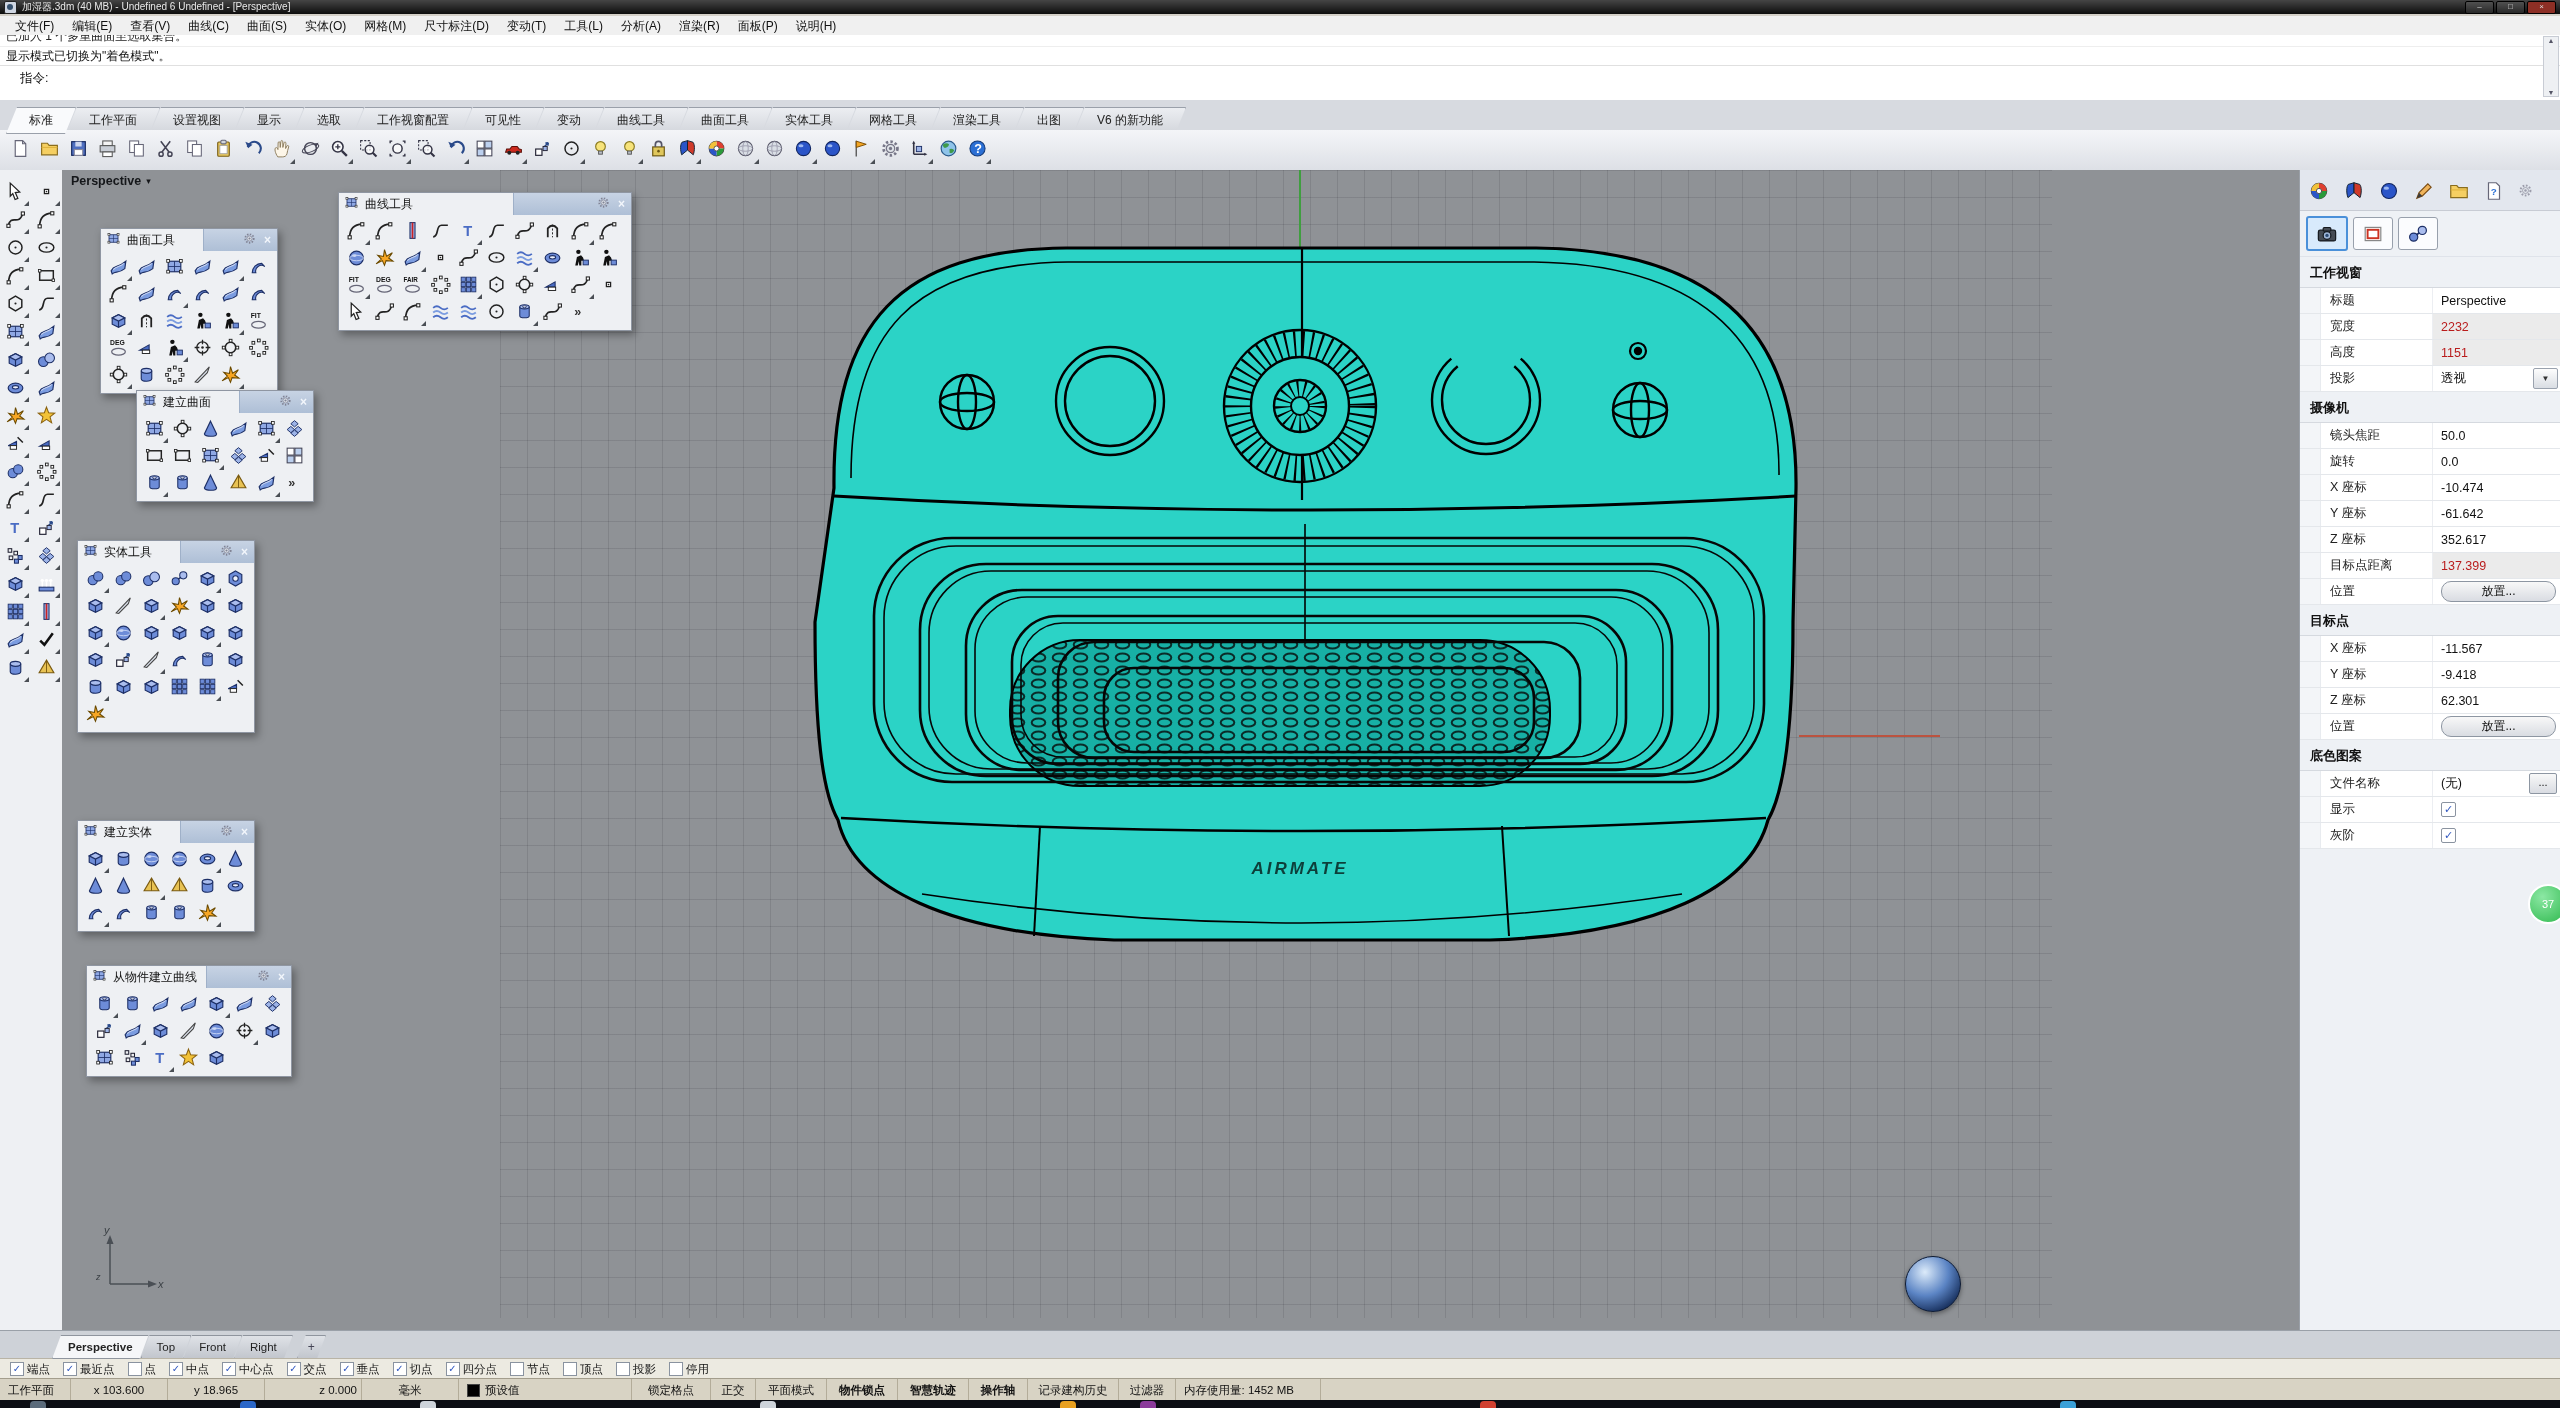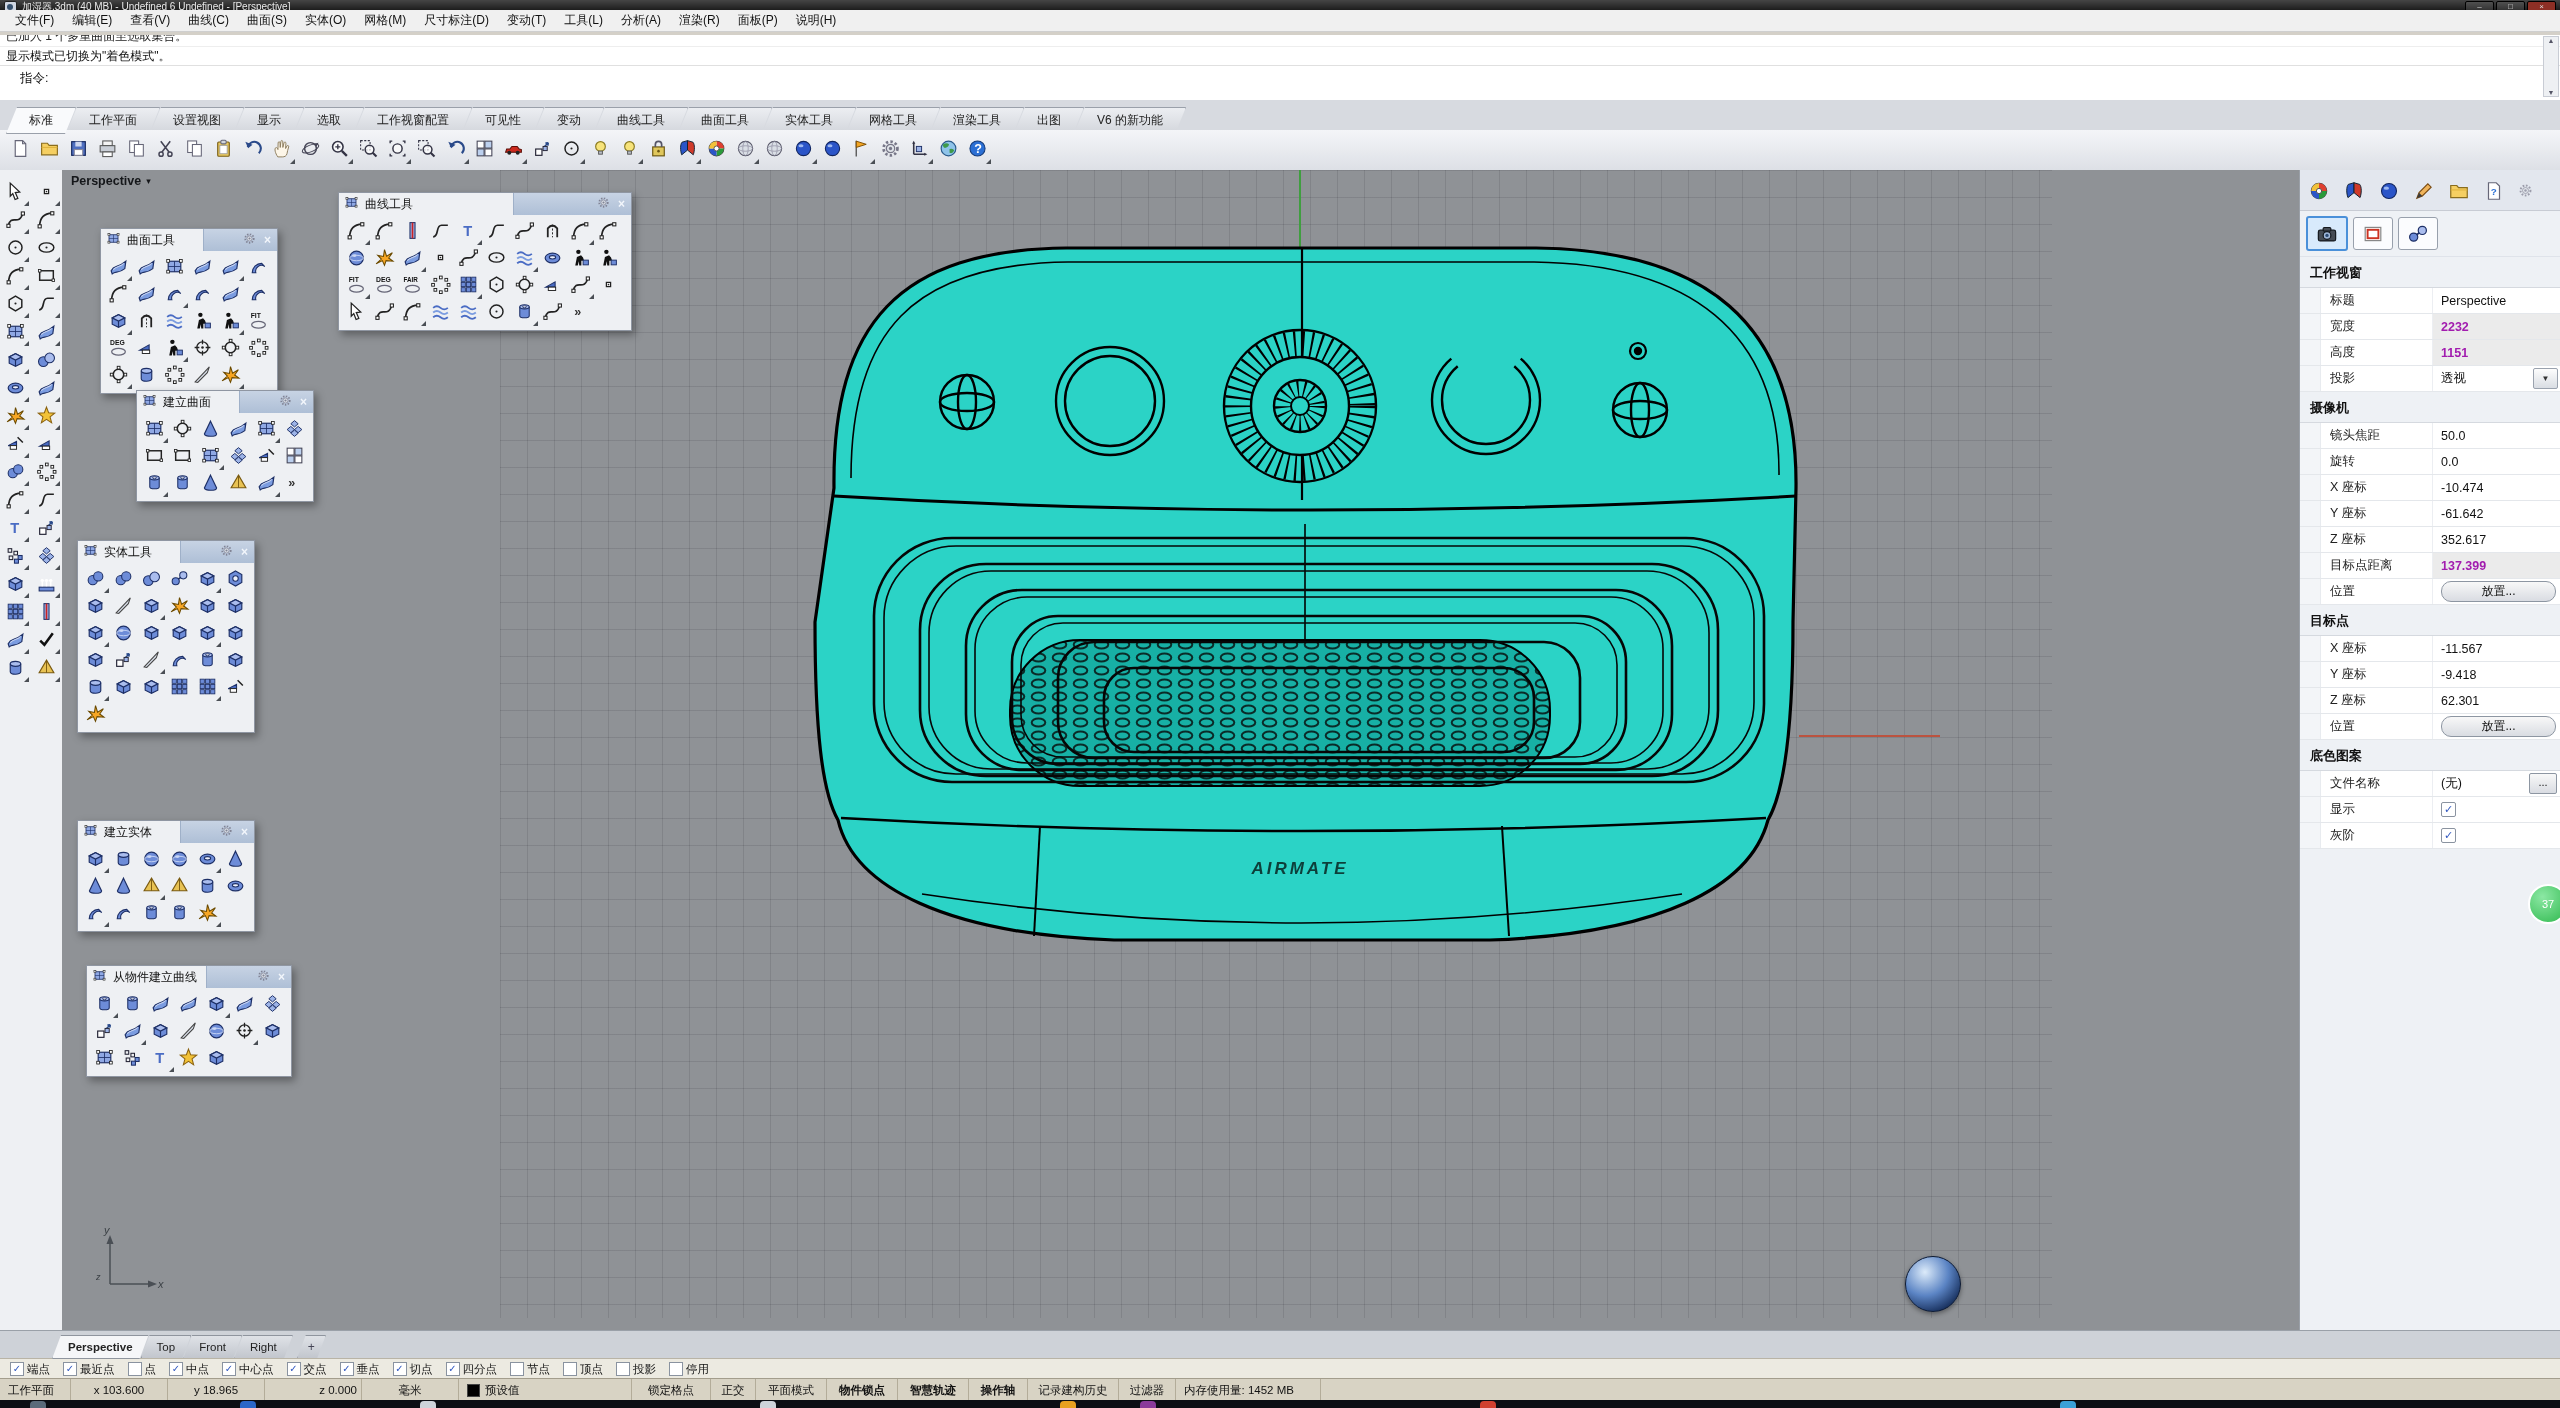"文件(F)" #menubar { top: 10px -> 16px }
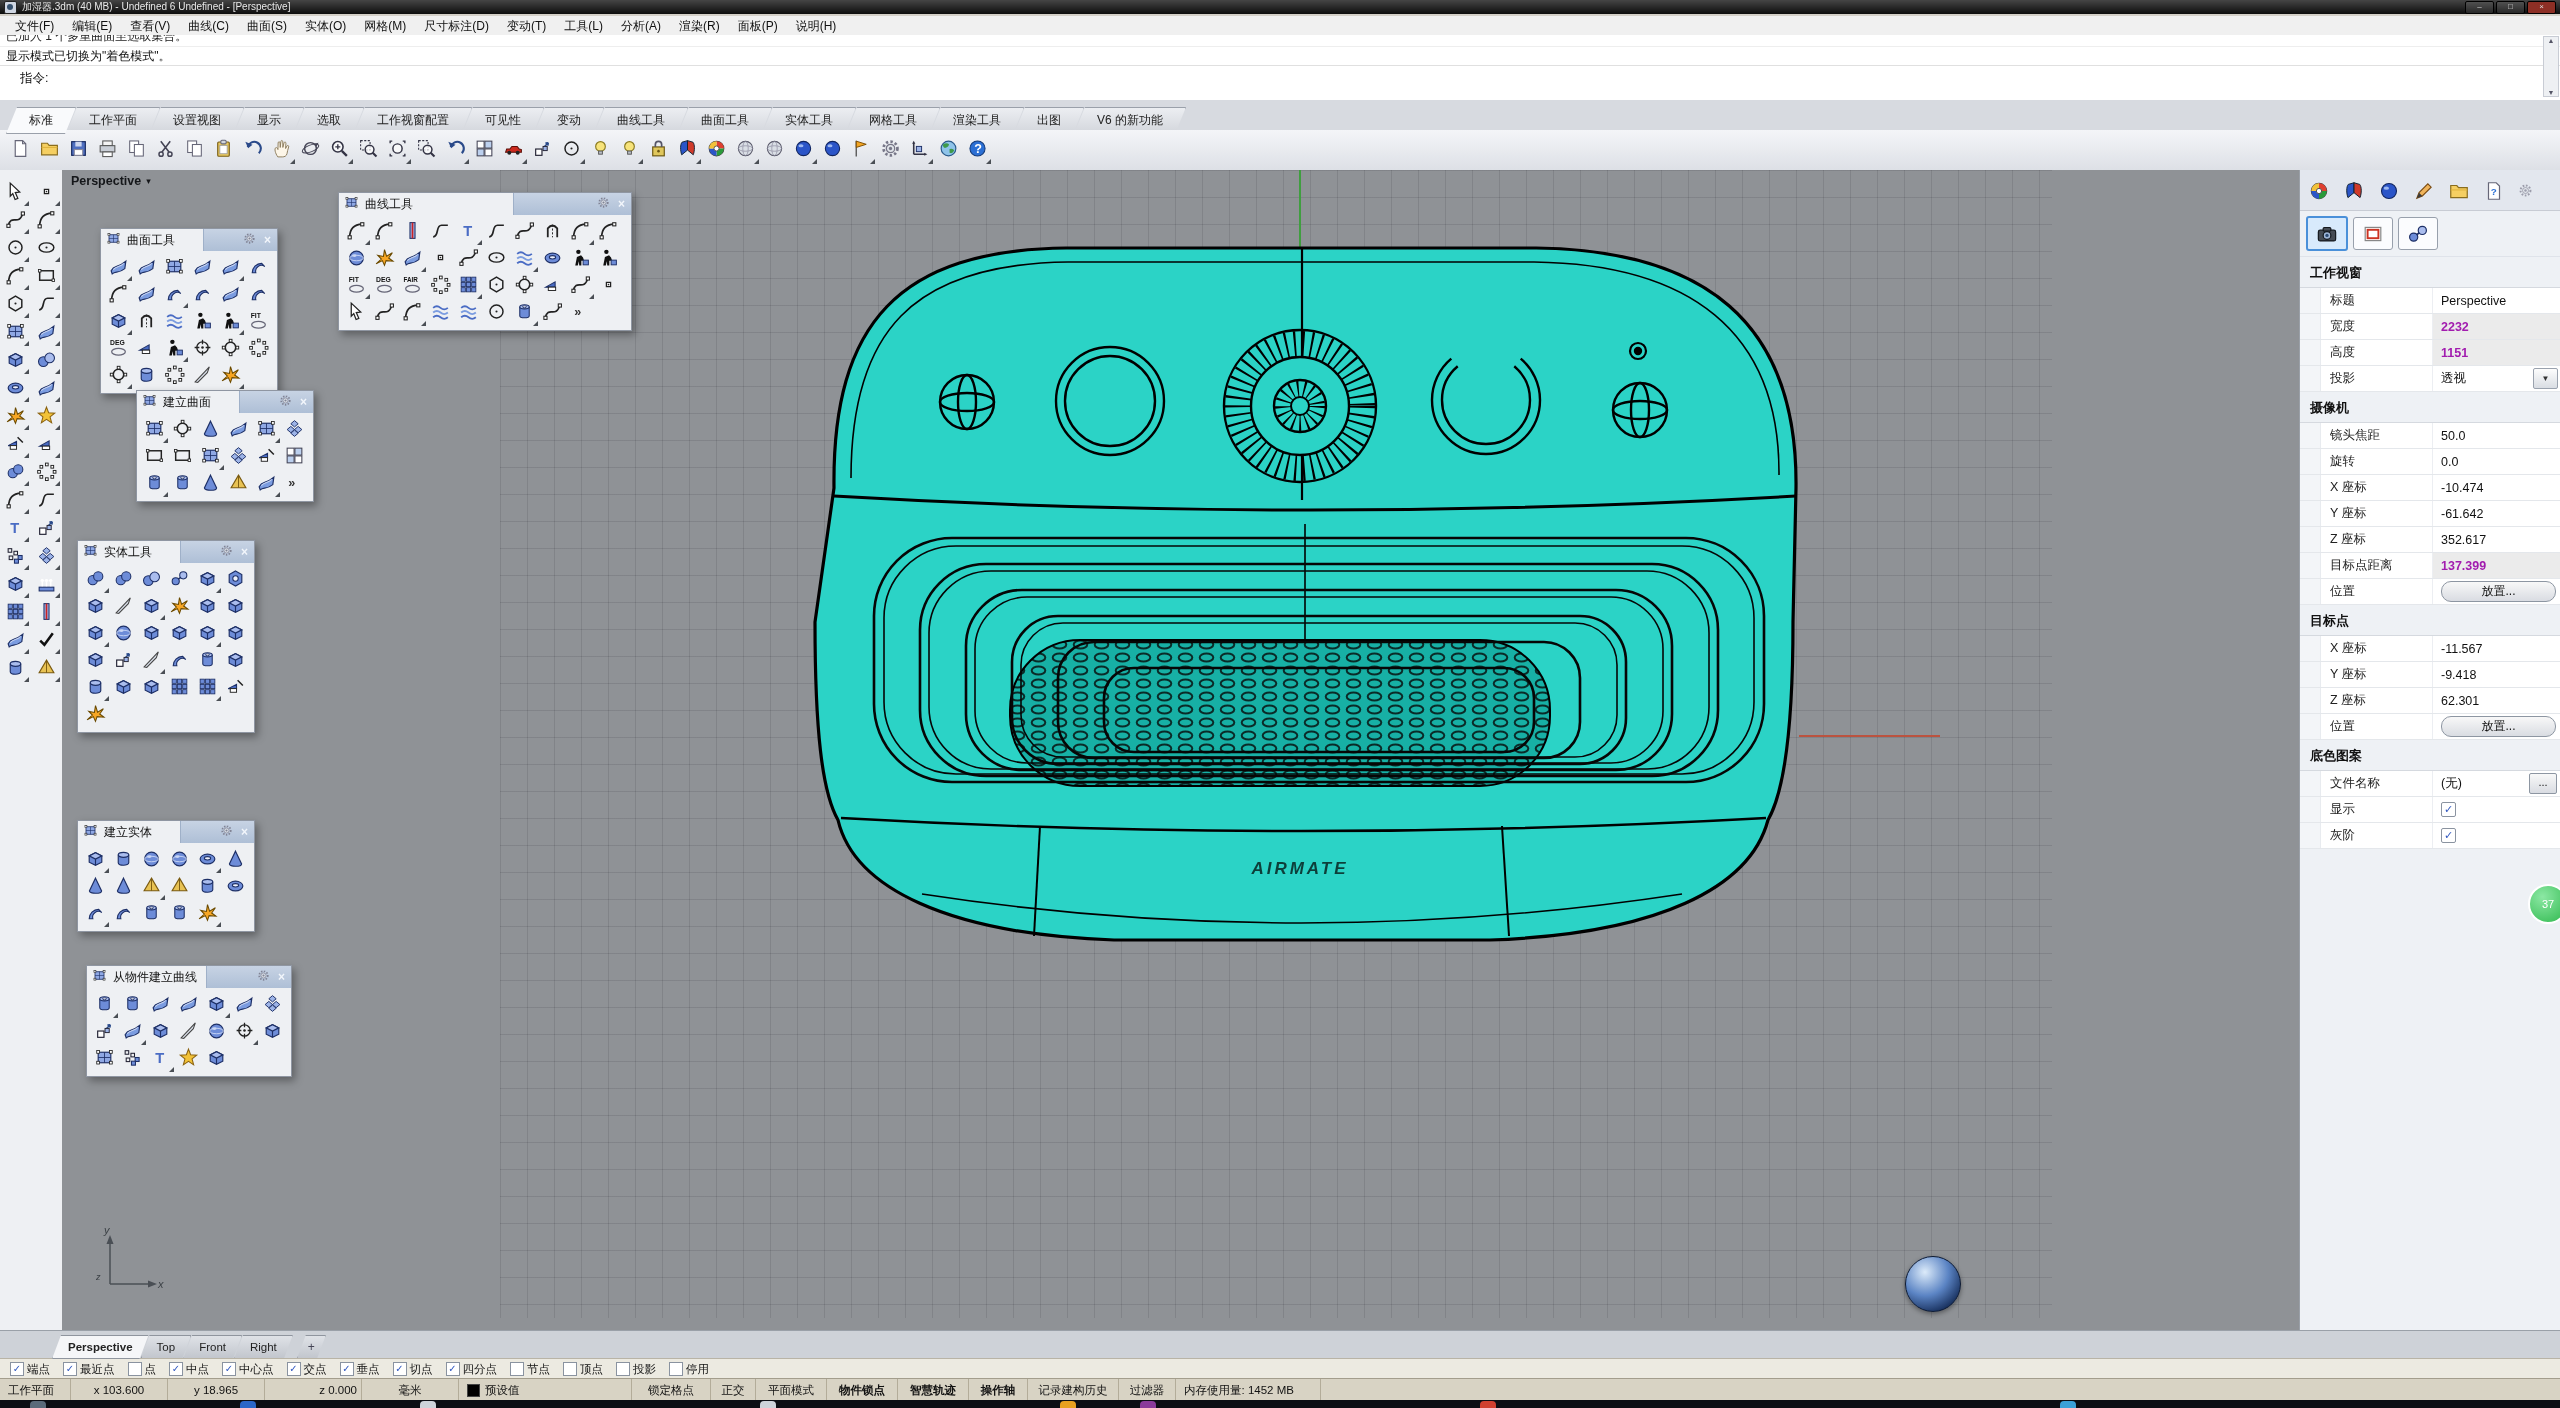"2232" .prow.readonly .val { color: #a21caf -> #b91c1c; font-weight: bold -> none }
